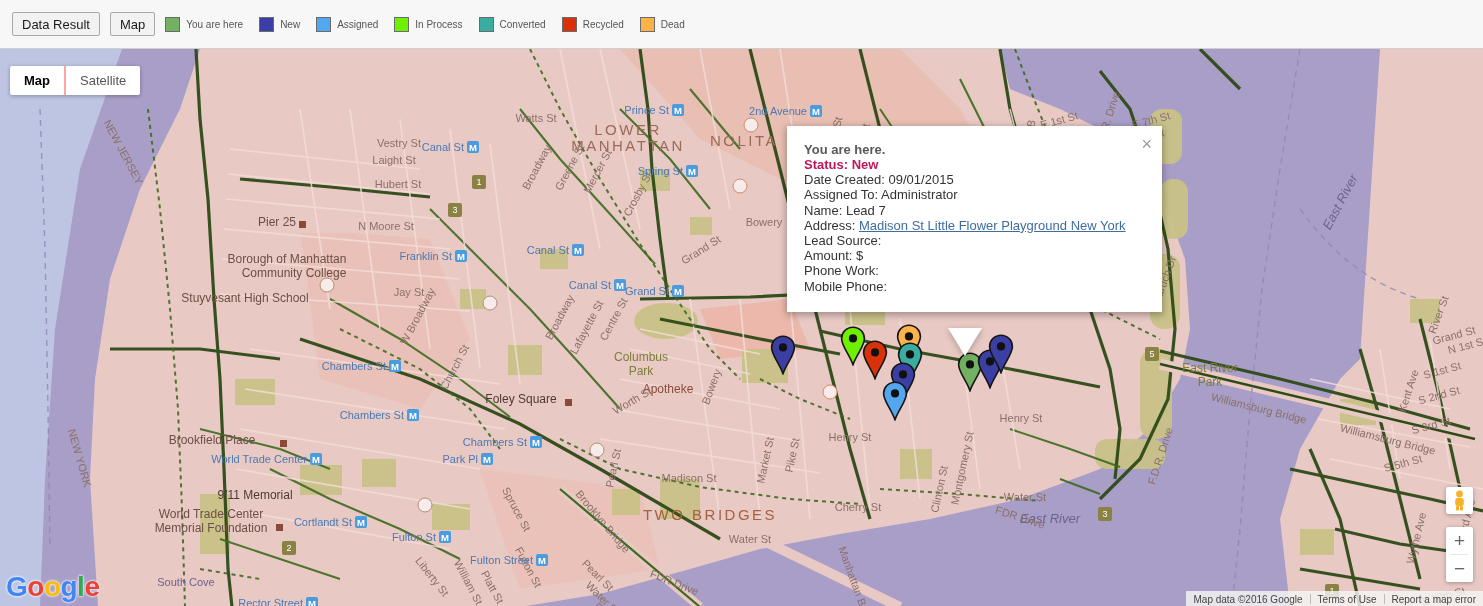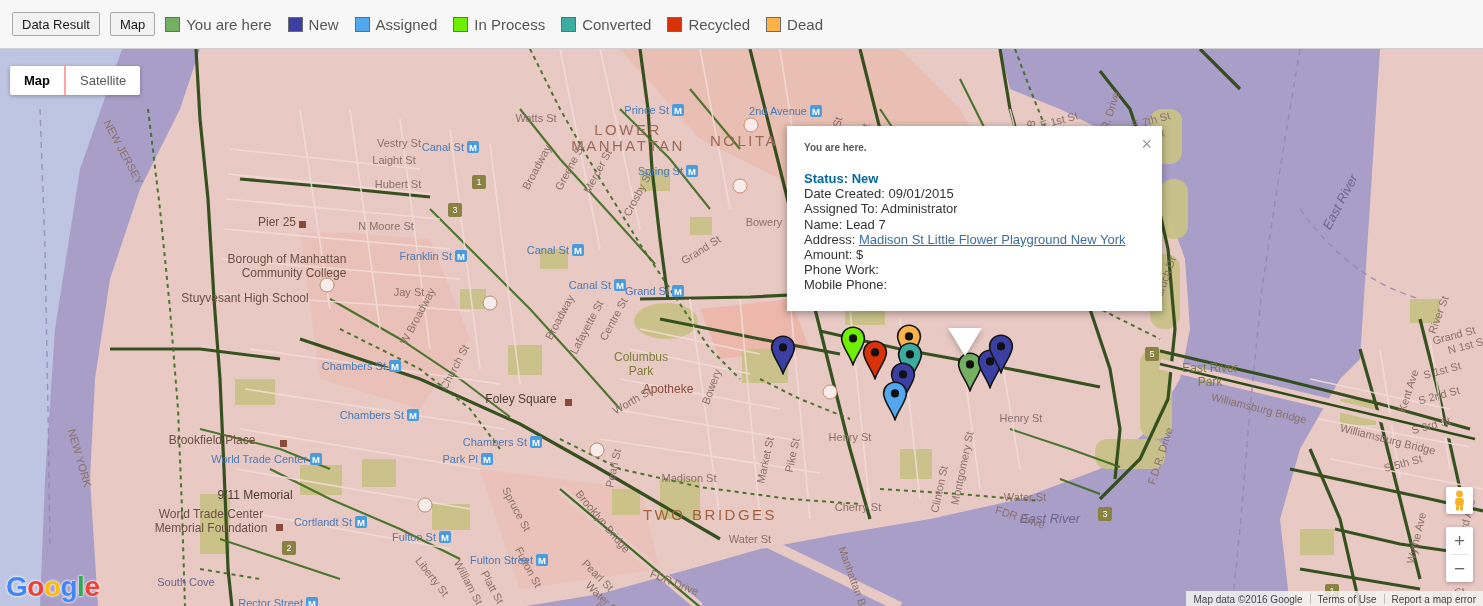"You are here" .legend-label { font-size: 15px -> 10px }
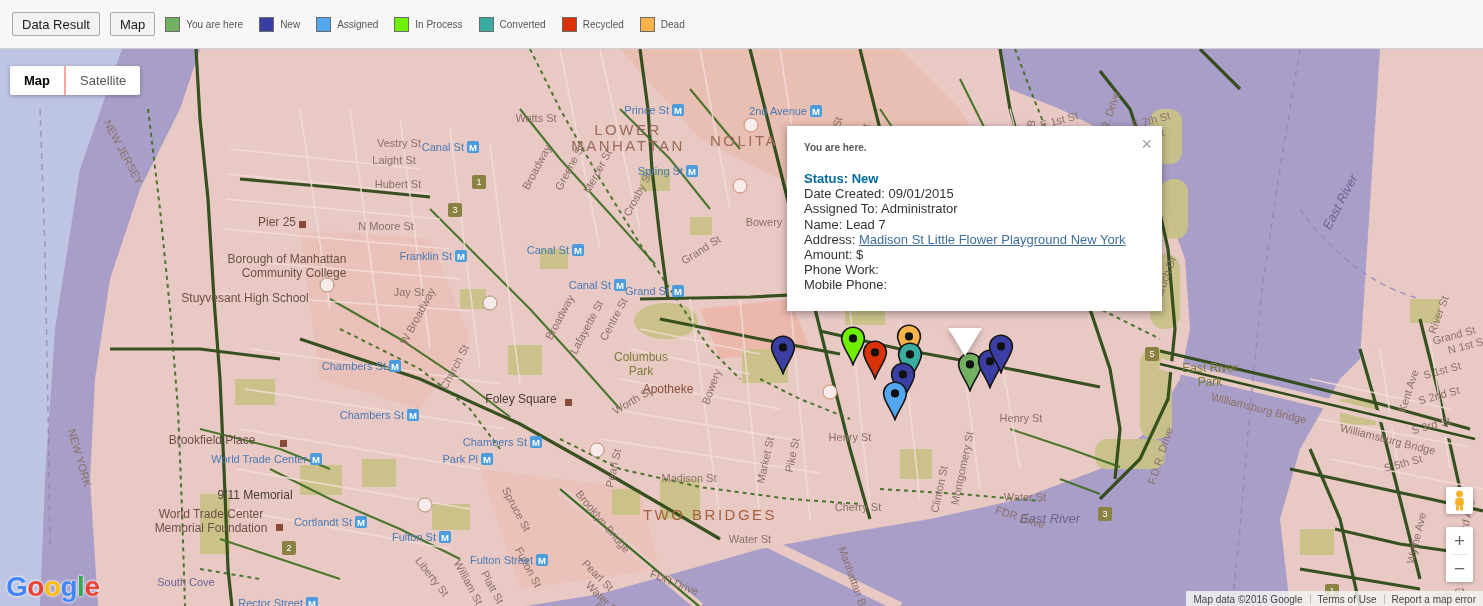"You are here." .iw-title { font-size: 10px -> 13px; margin-bottom: 18px -> none }
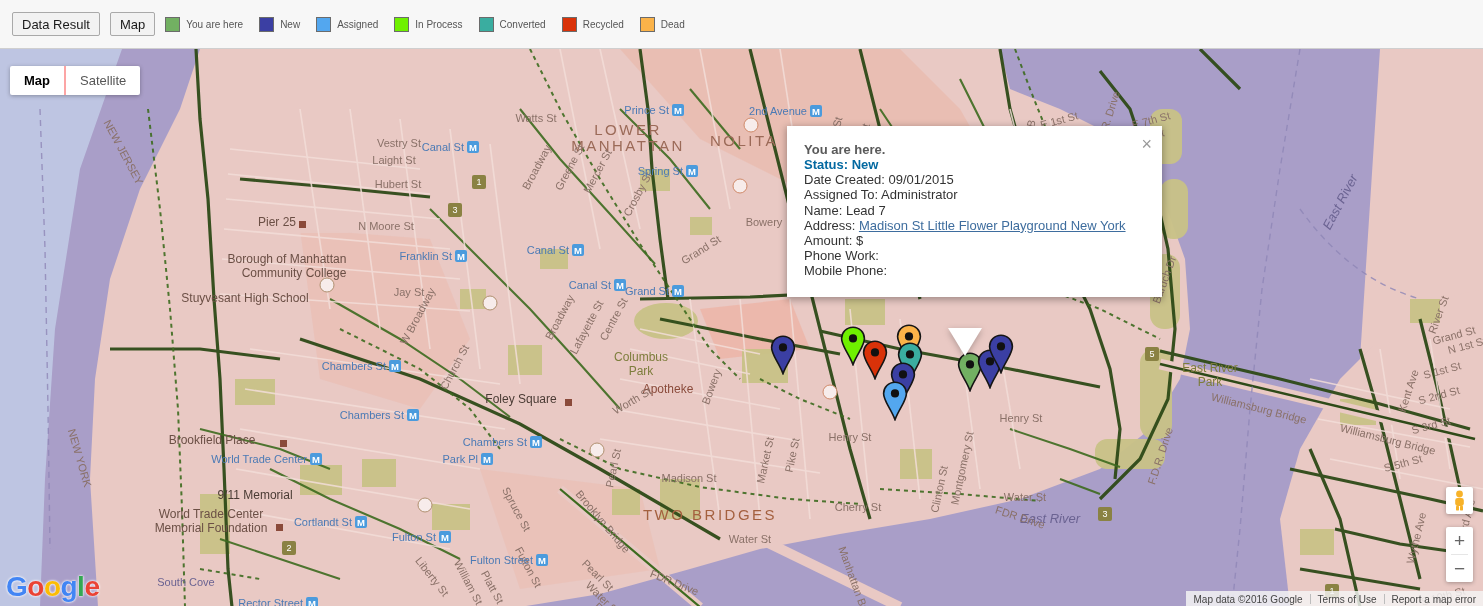"Status: New" .iw-row.bold { color: #0369a1 -> #be185d }
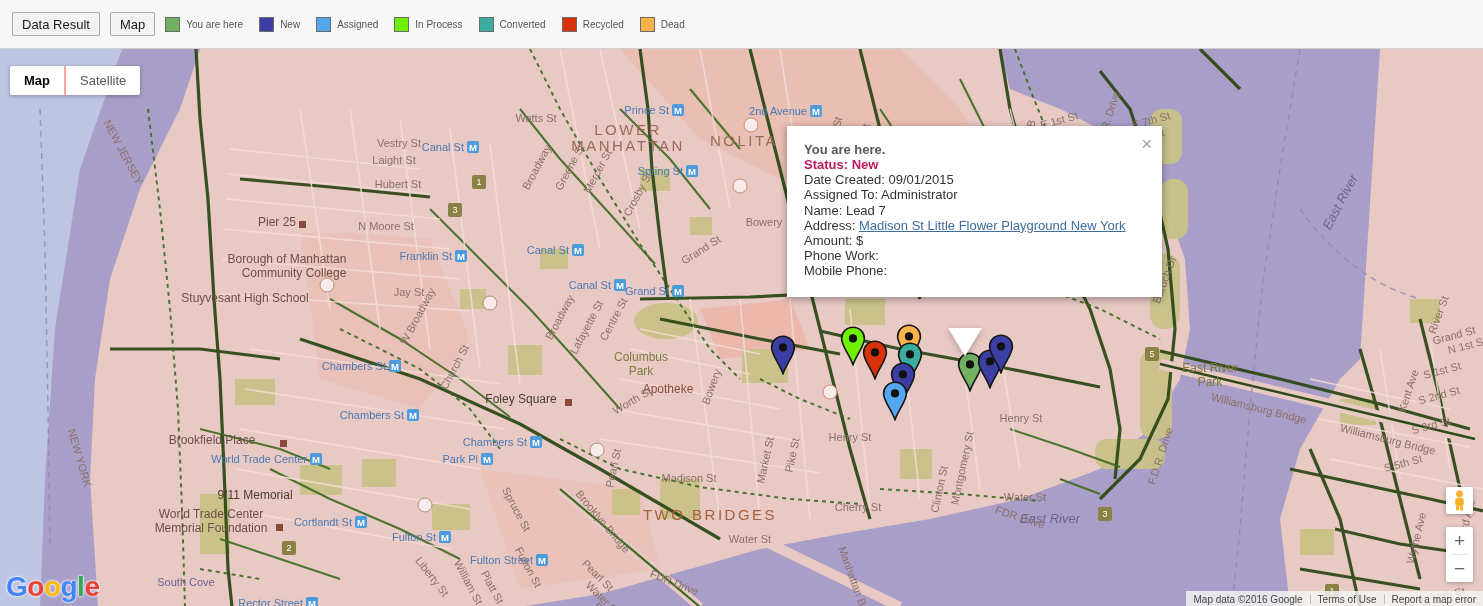"Lead Source:" div.iw-row { html: none -> <div><span>Lead Source:</span></div> }
